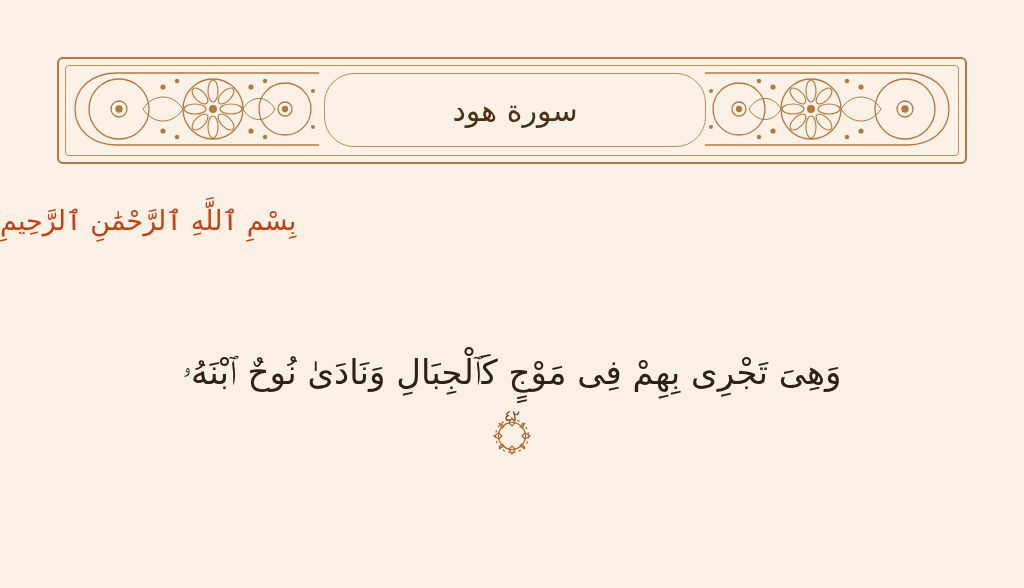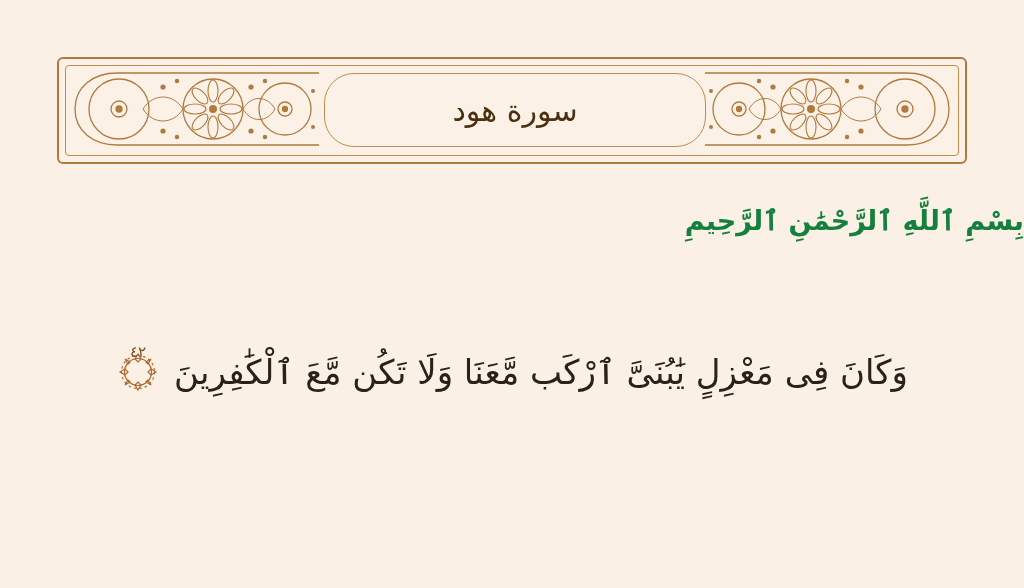"بِسْمِ ٱللَّهِ ٱلرَّحْمَٰنِ ٱلرَّحِيمِ" .basmala { color: #15803d -> #c2410c; font-weight: bold -> none; text-align: right -> left }
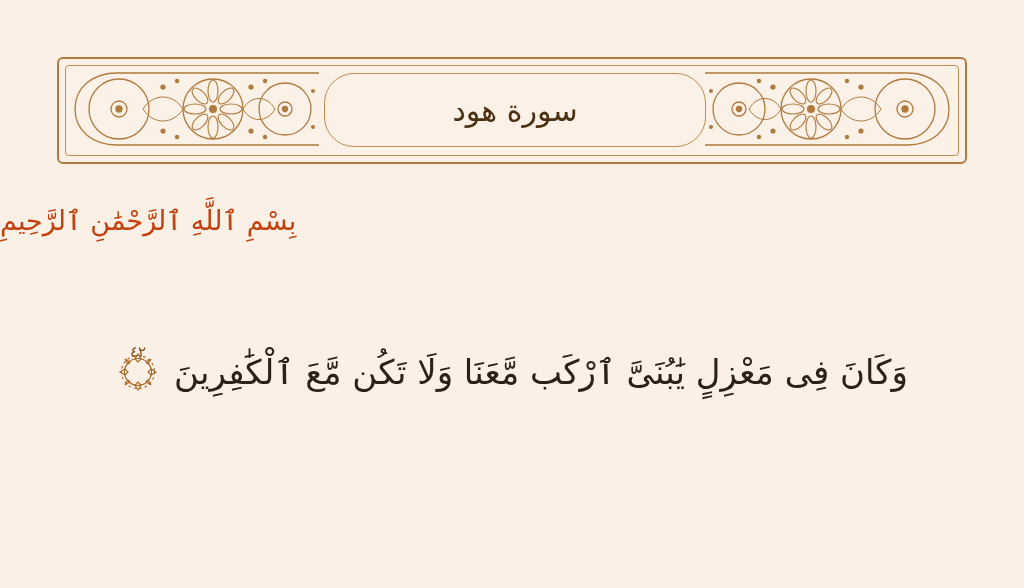"وَهِىَ تَجْرِى بِهِمْ فِى مَوْجٍ" div.ayah-line { html: none -> <div>وَهِىَ تَجْرِى بِهِمْ فِى مَوْجٍ كَٱلْجِبَالِ وَنَادَىٰ نُوحٌ ٱبْنَهُۥ</div> }
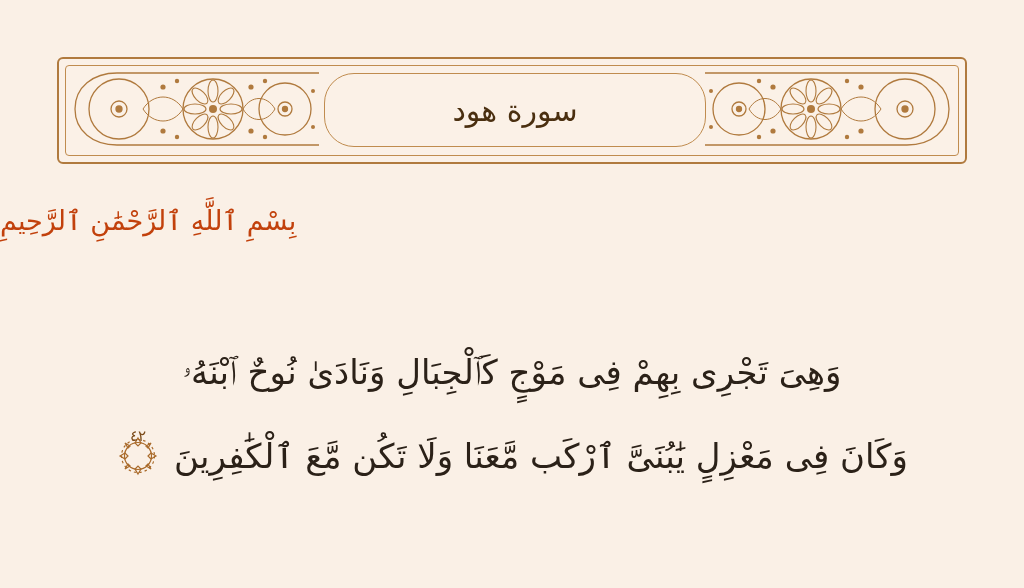"وَكَانَ فِى مَعْزِلٍ يَٰبُنَىَّ ٱرْكَب" span { html: <span>وَكَانَ فِى مَعْزِلٍ يَٰبُنَىَّ ٱرْكَب مَّعَنَا وَلَا تَكُن مَّعَ ٱلْكَٰفِرِينَ</span> -> none }
